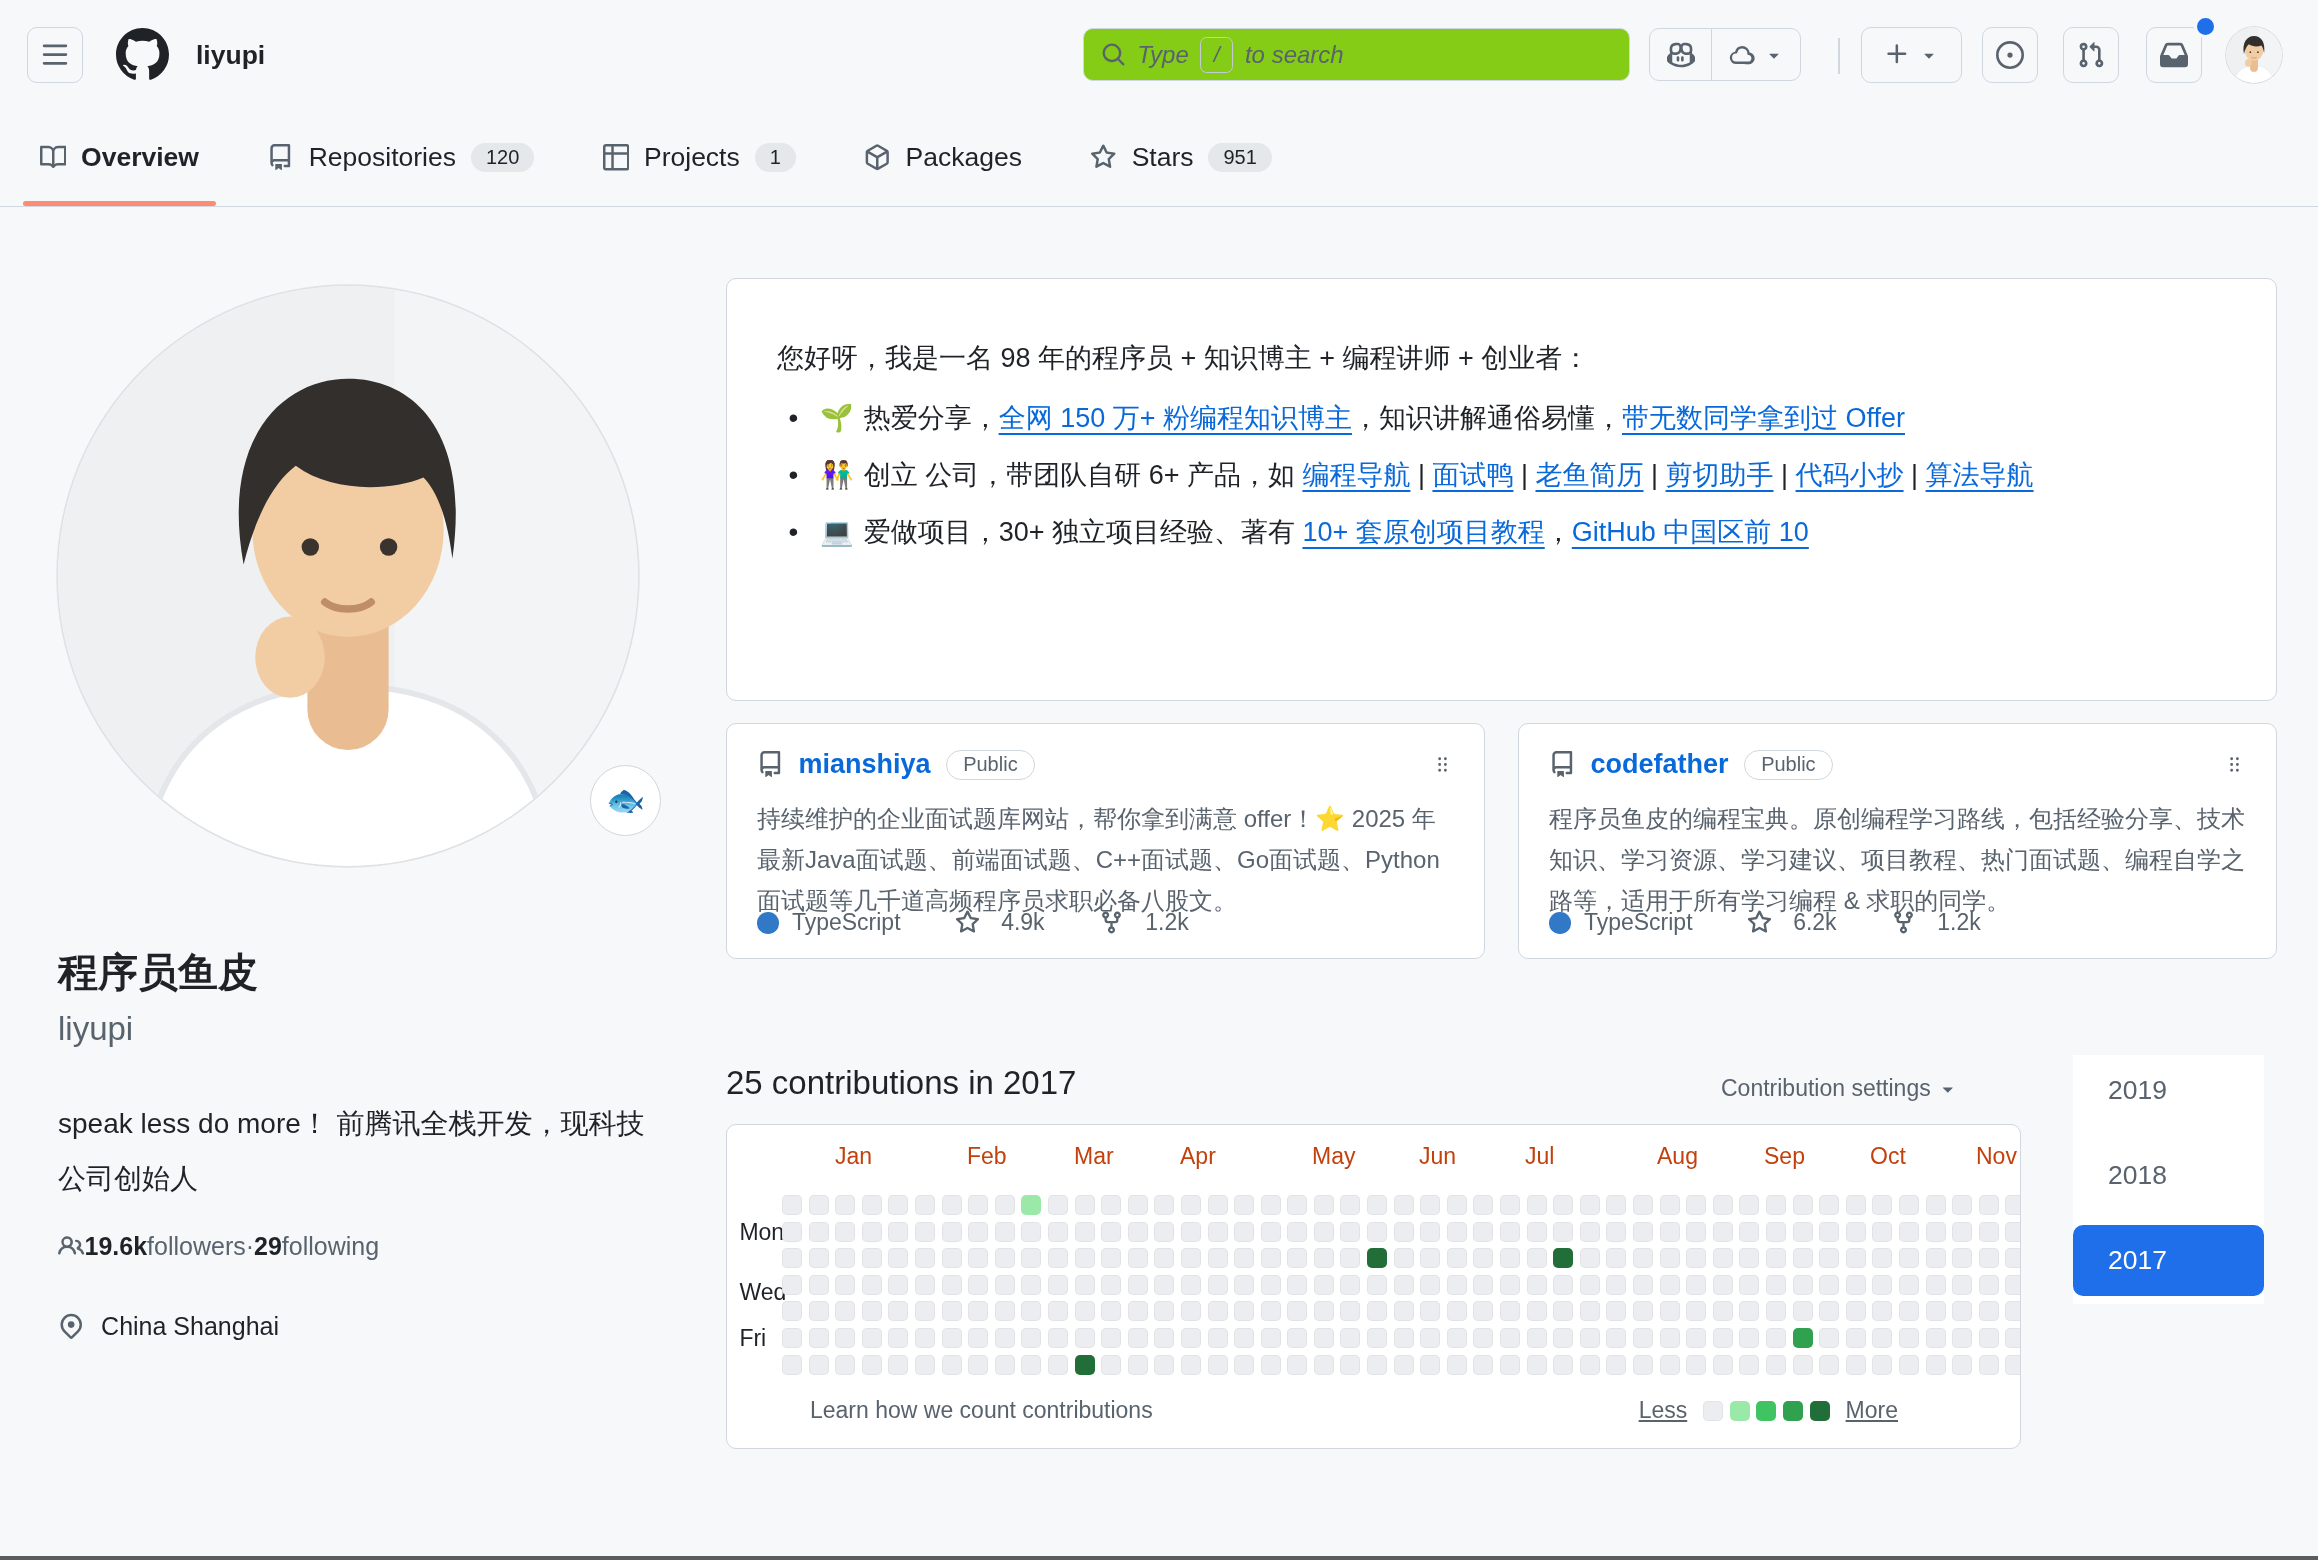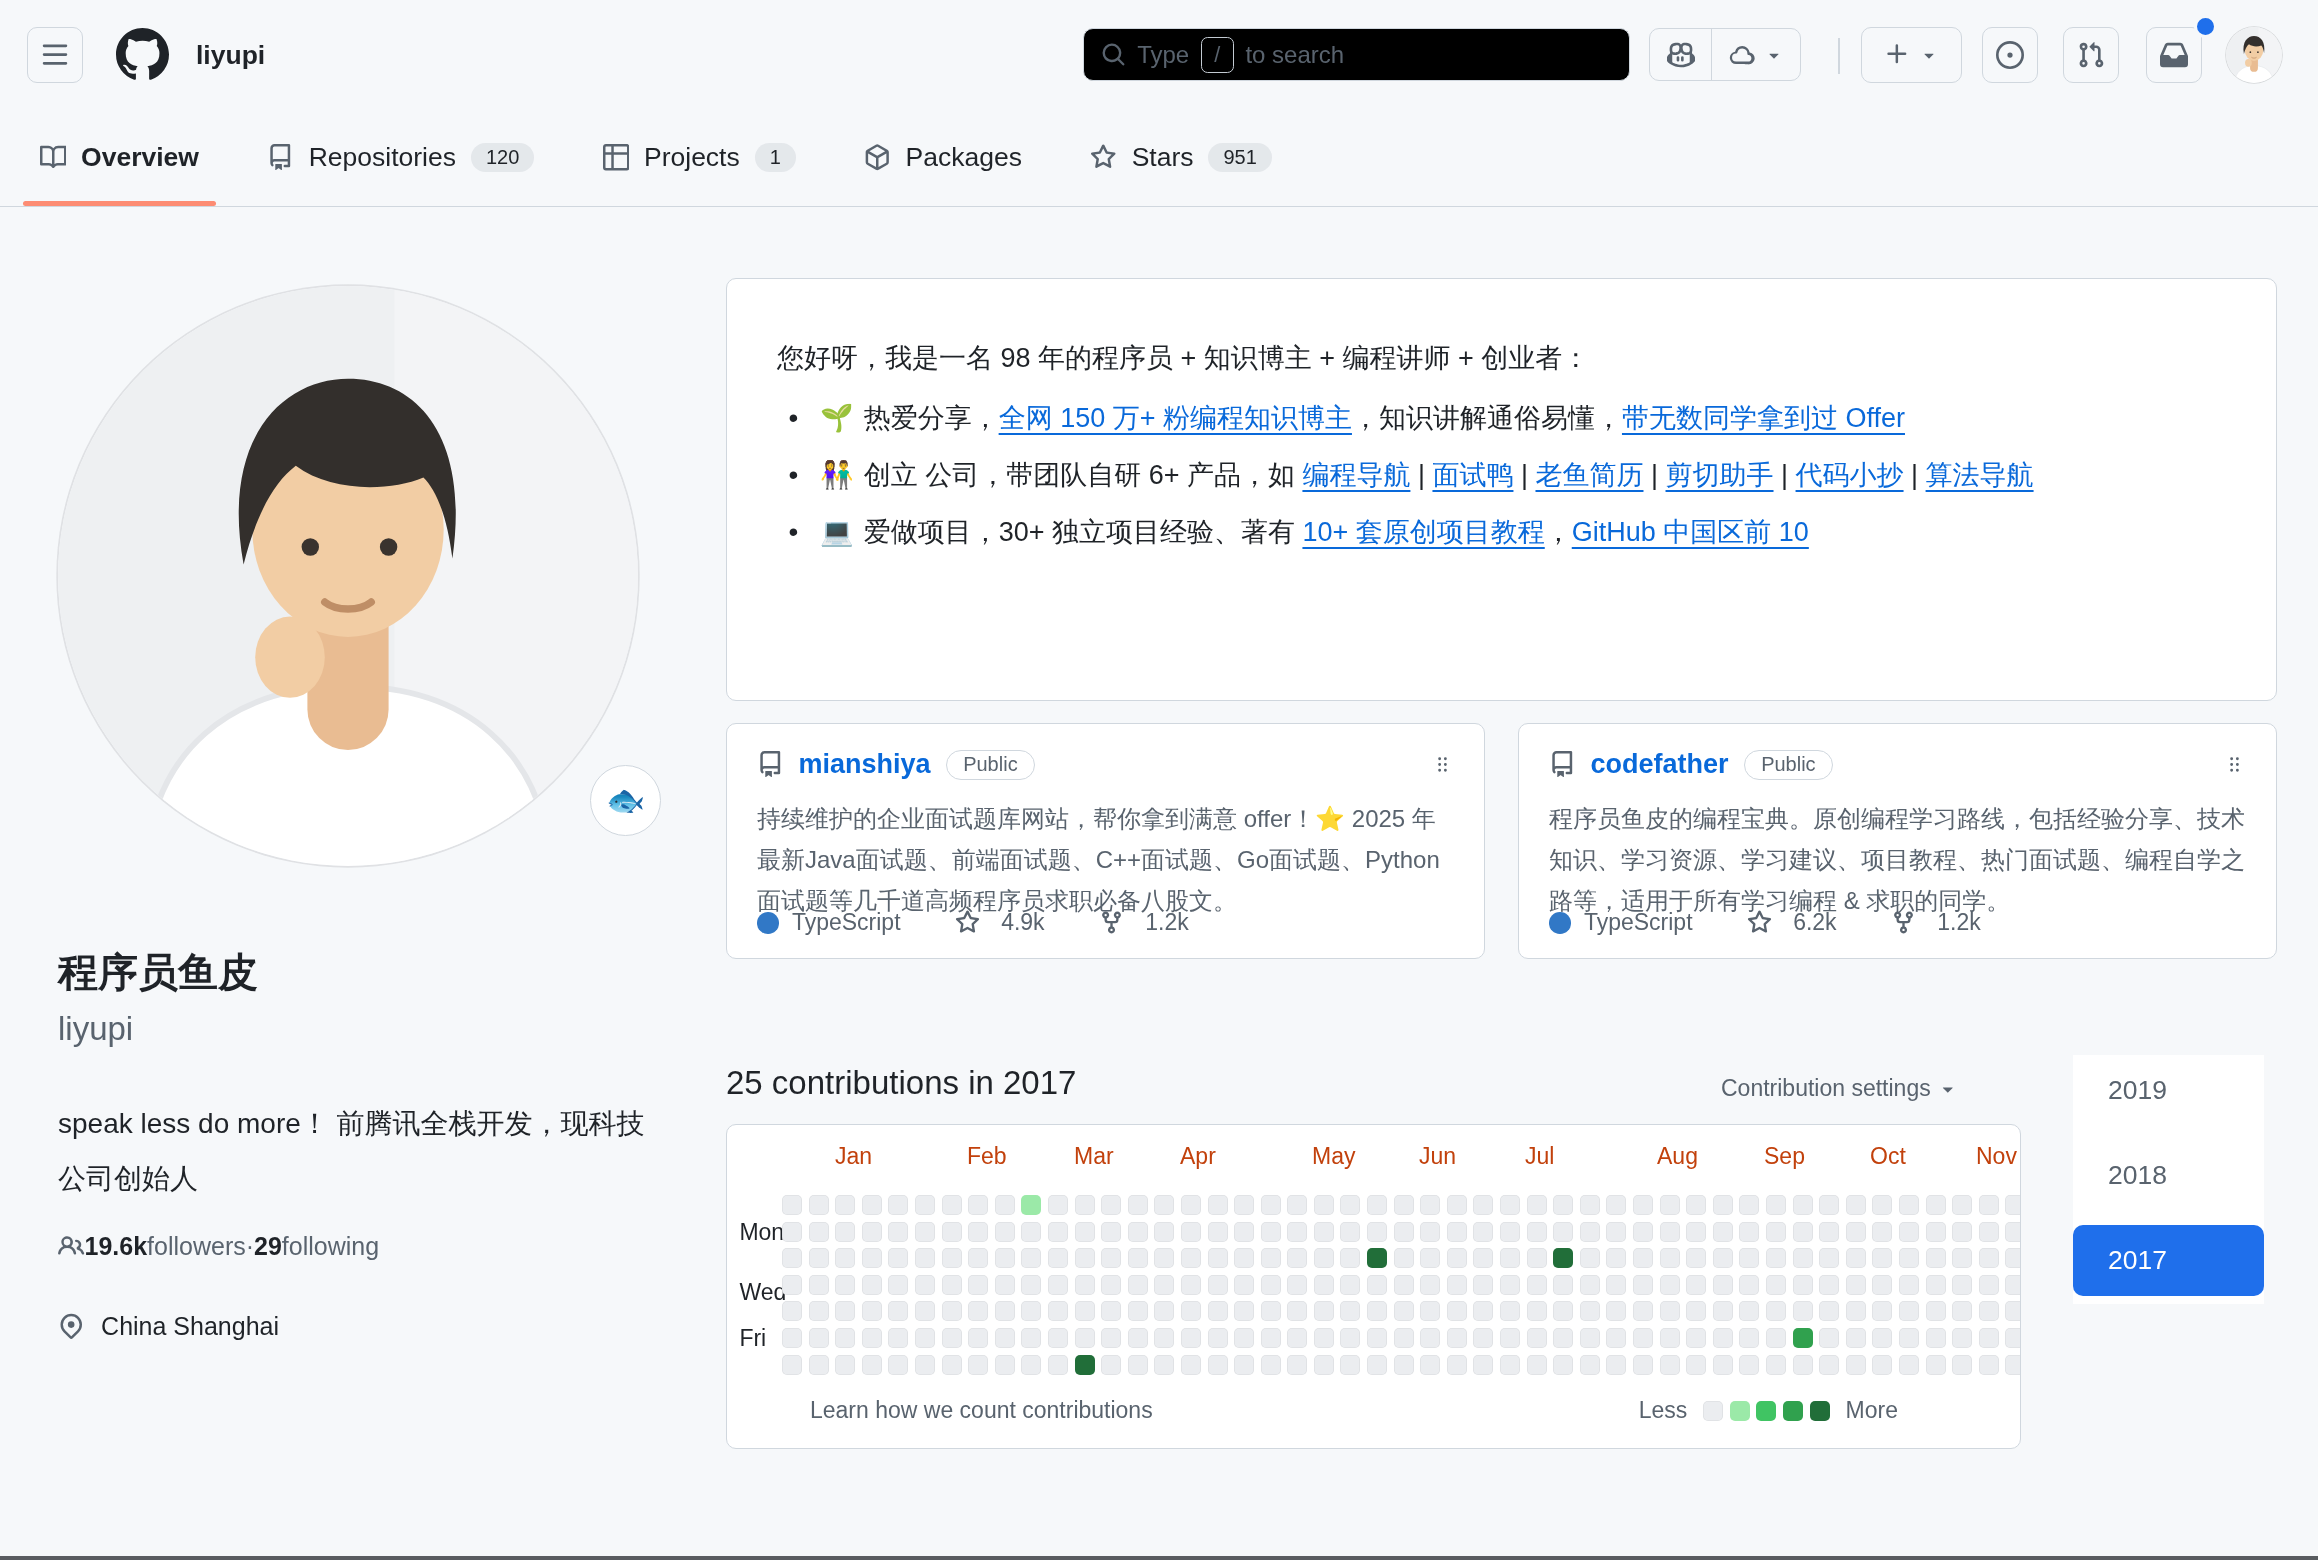"Type" #search-box { background: #000000 -> #84cc16; font-style: none -> italic }
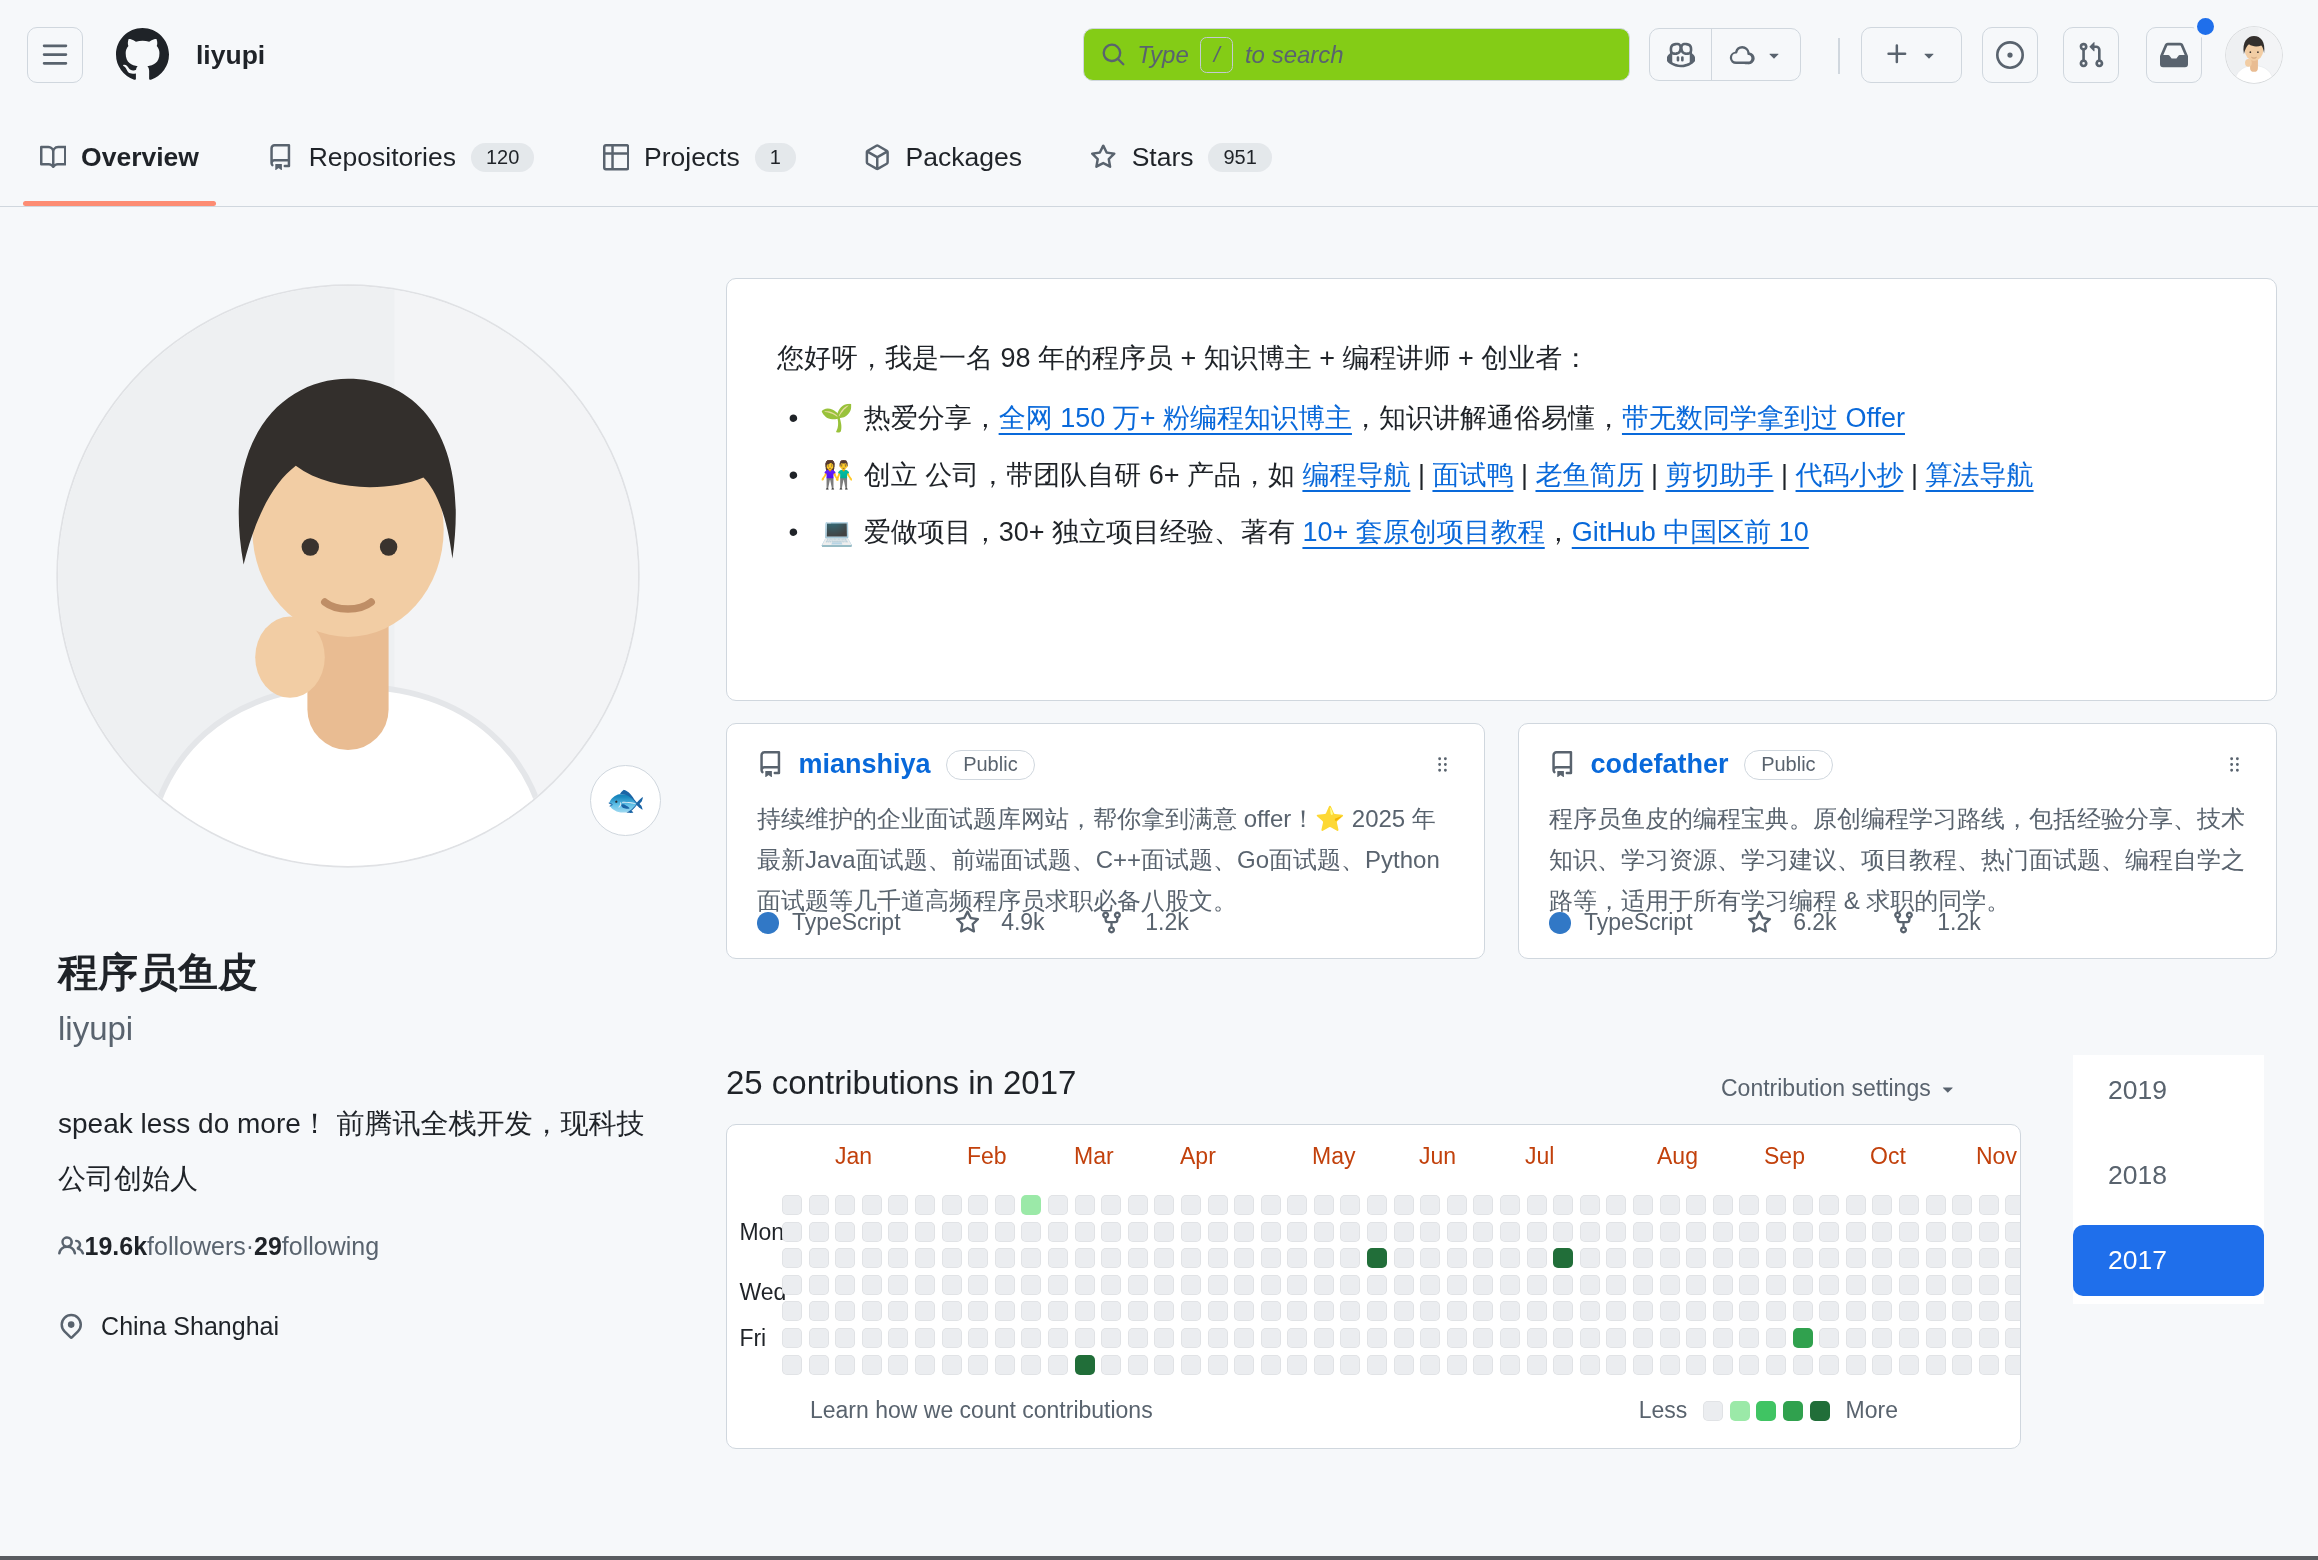"Less" #legend { text-decoration: none -> underline }
